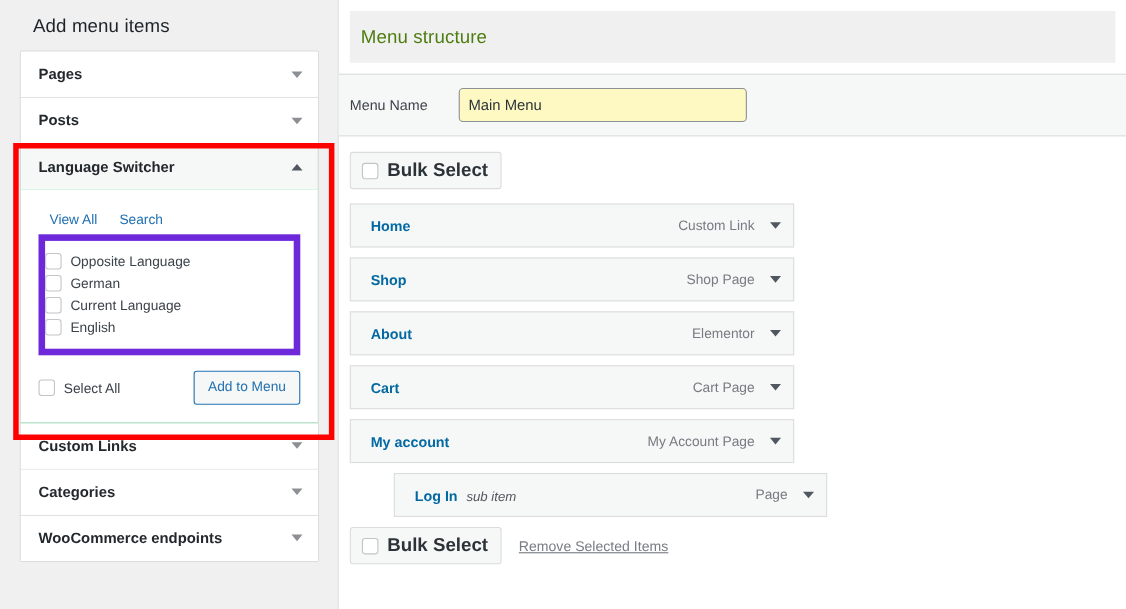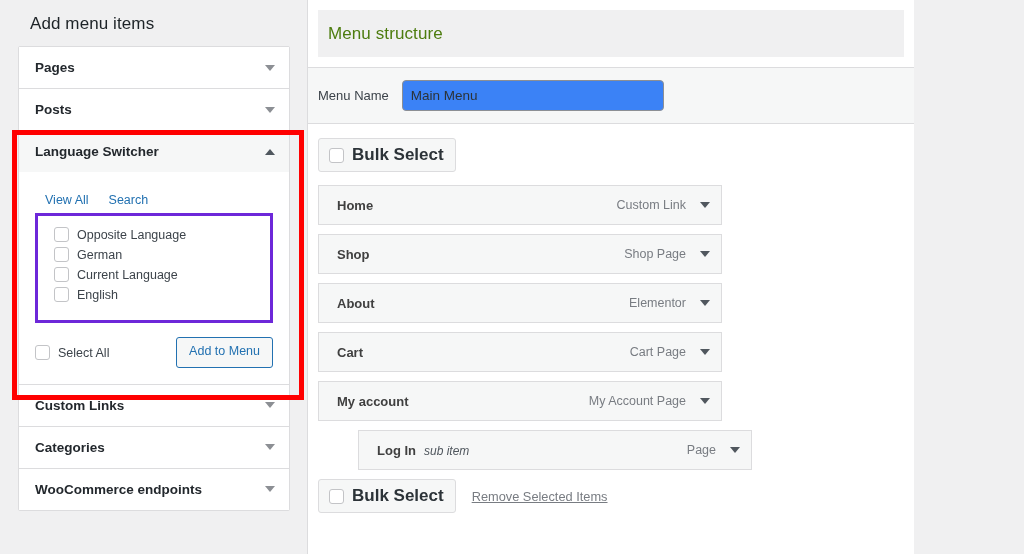"Add menu items" #root { width: 914px -> 1024px }
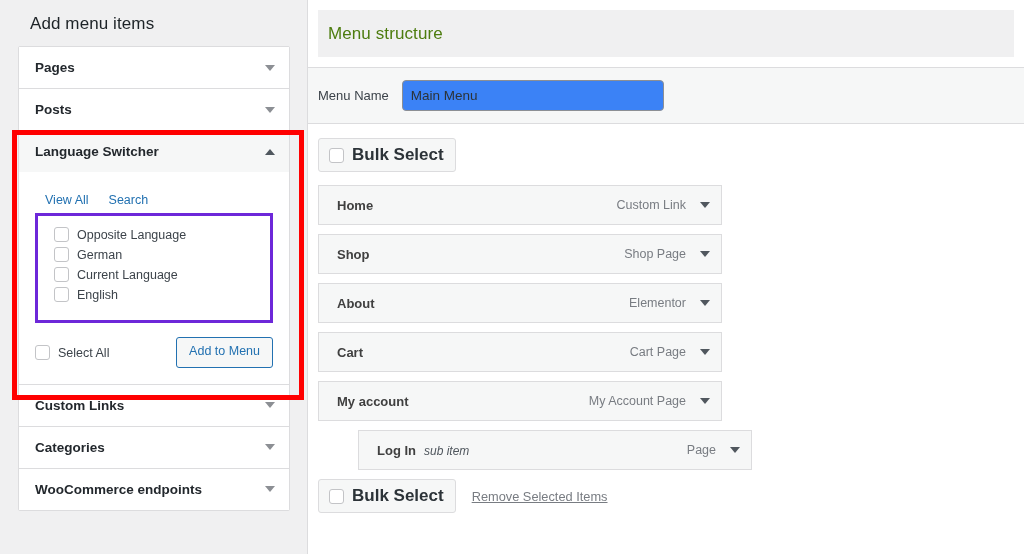"Menu Name" .menu-name-bar { gap: 13px -> 28px }
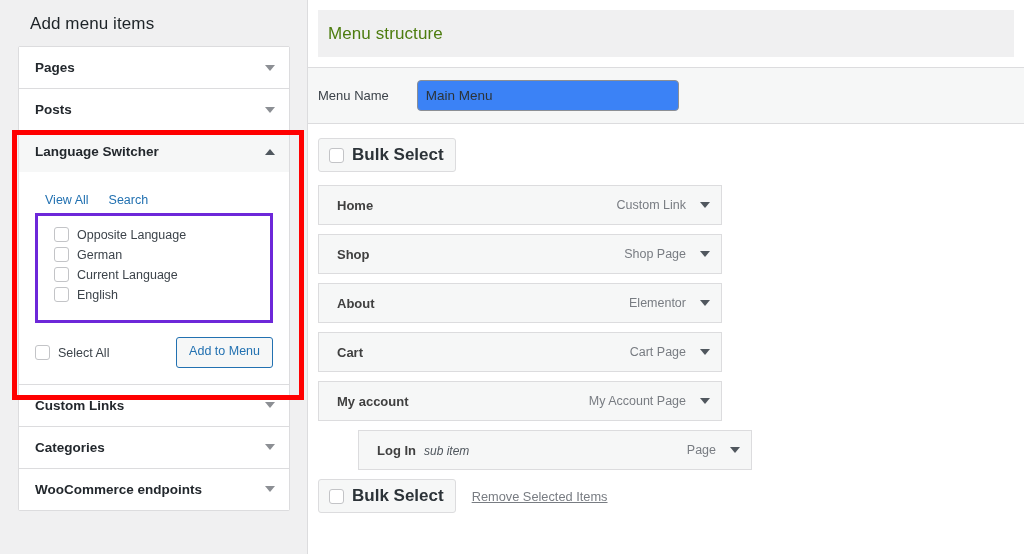"Main Menu" .menu-name-input { background: #3b82f6 -> #fef9c3 }
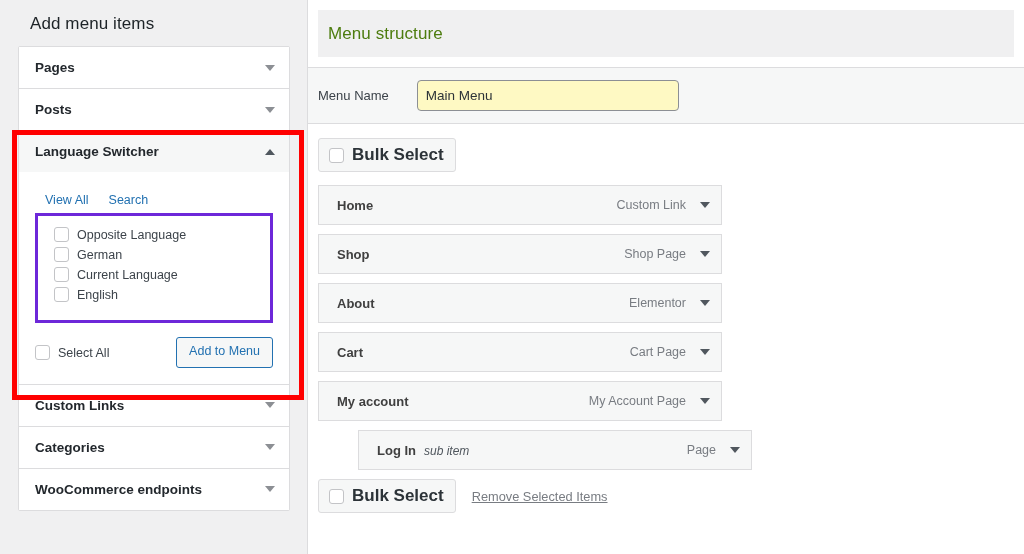"Home" .row-title { color: #404040 -> #0369a1 }
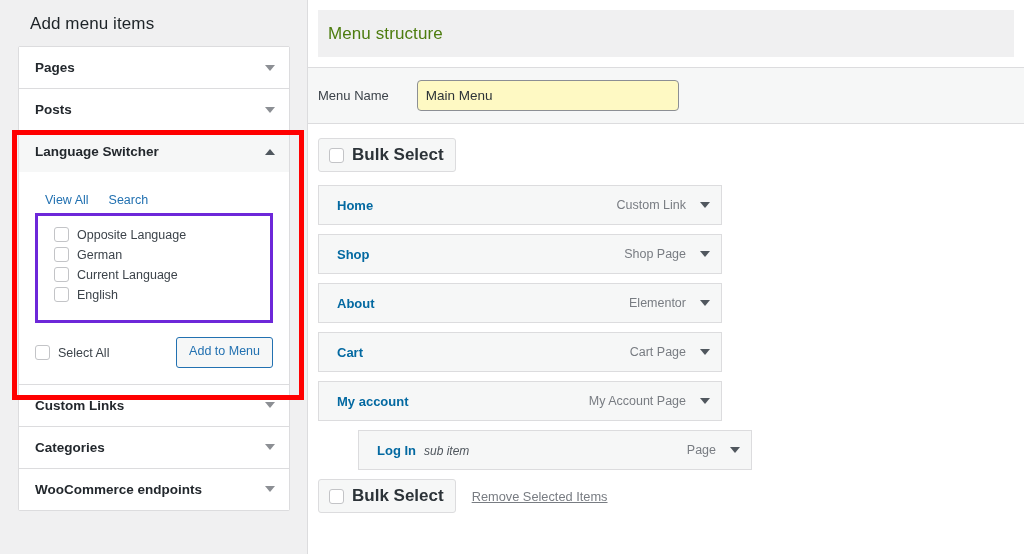"Opposite Language" .tab-panel { border: 3px solid #6d28d9 -> 6px solid #6d28d9; padding: 11px 12px 12px 16px -> 11px 12px 12px 0 }
